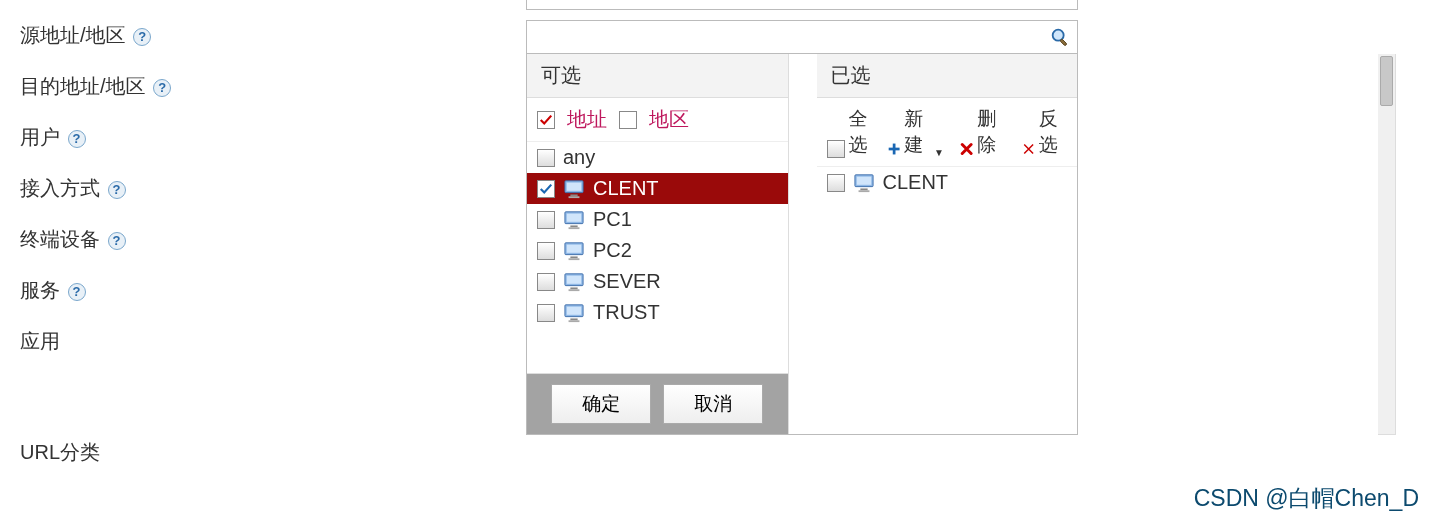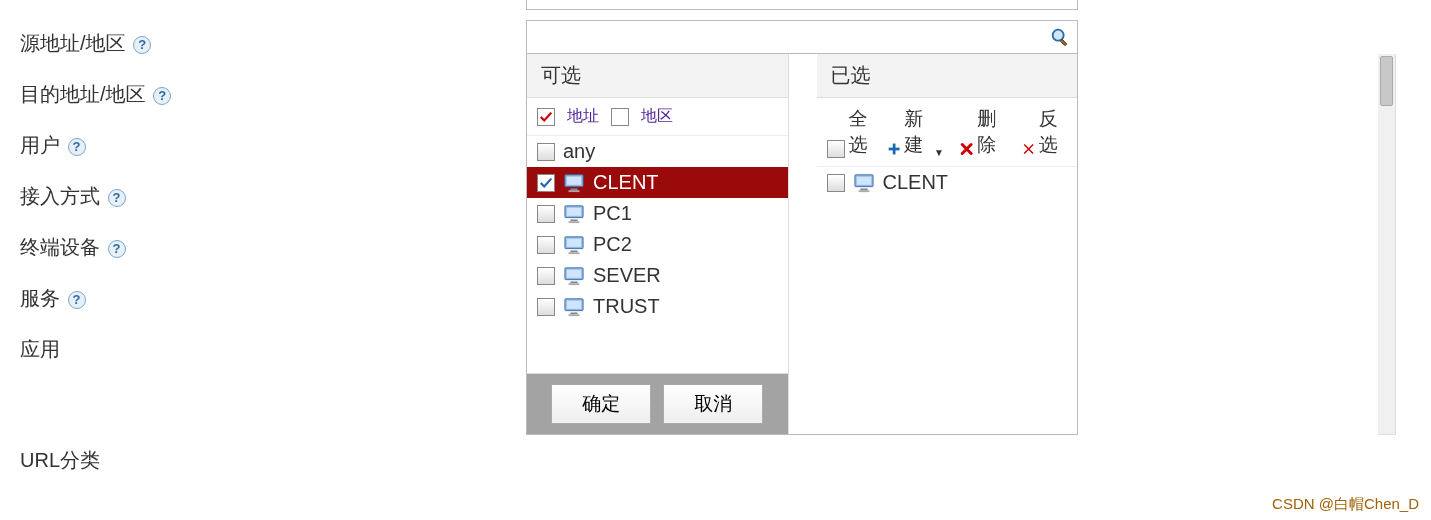"源地址/地区 ?" .left-panel { top: 12px -> 4px }
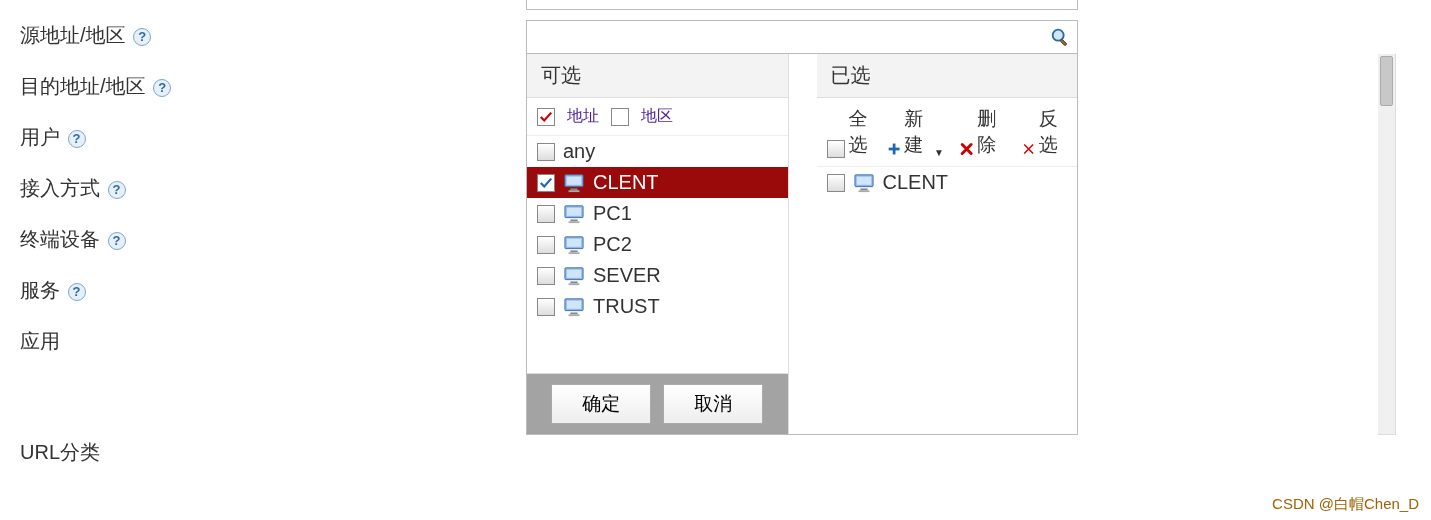"地址" .filter-row { color: #4c1d95 -> #be185d; font-size: 16px -> 20px }
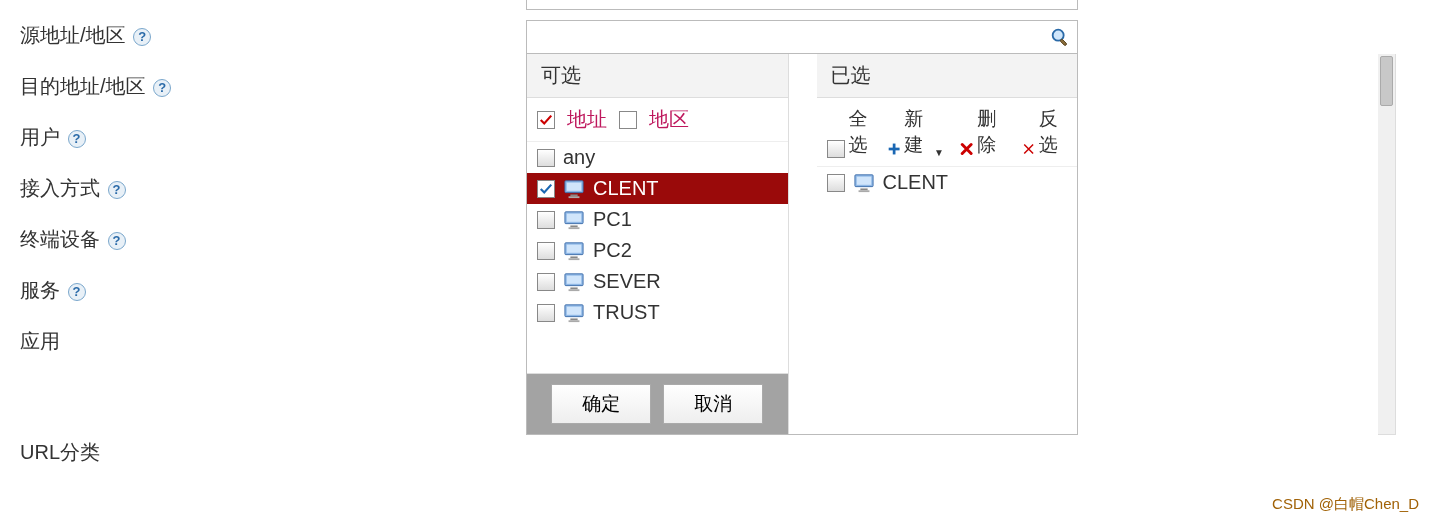"CSDN @白帽Chen_D" .watermark { color: #a16207 -> #0c4a6e; font-size: 15px -> 23px }
